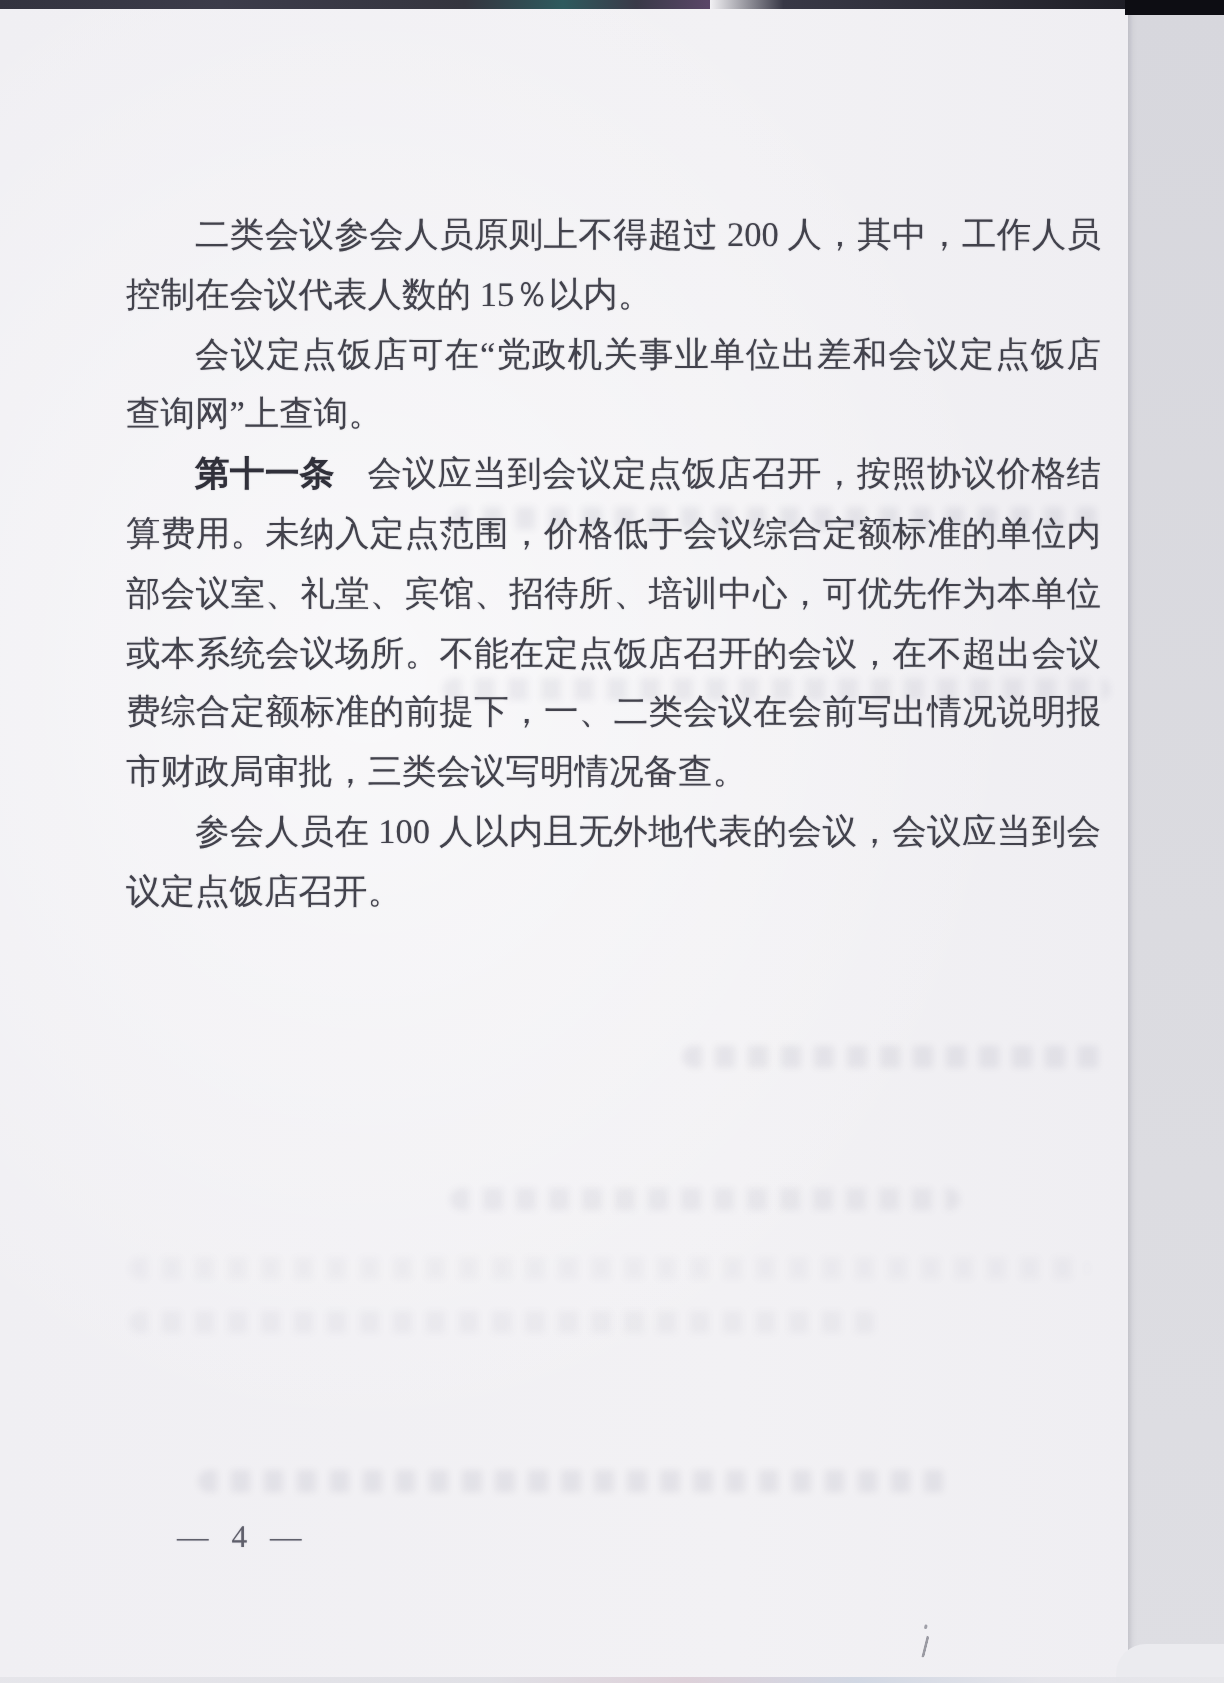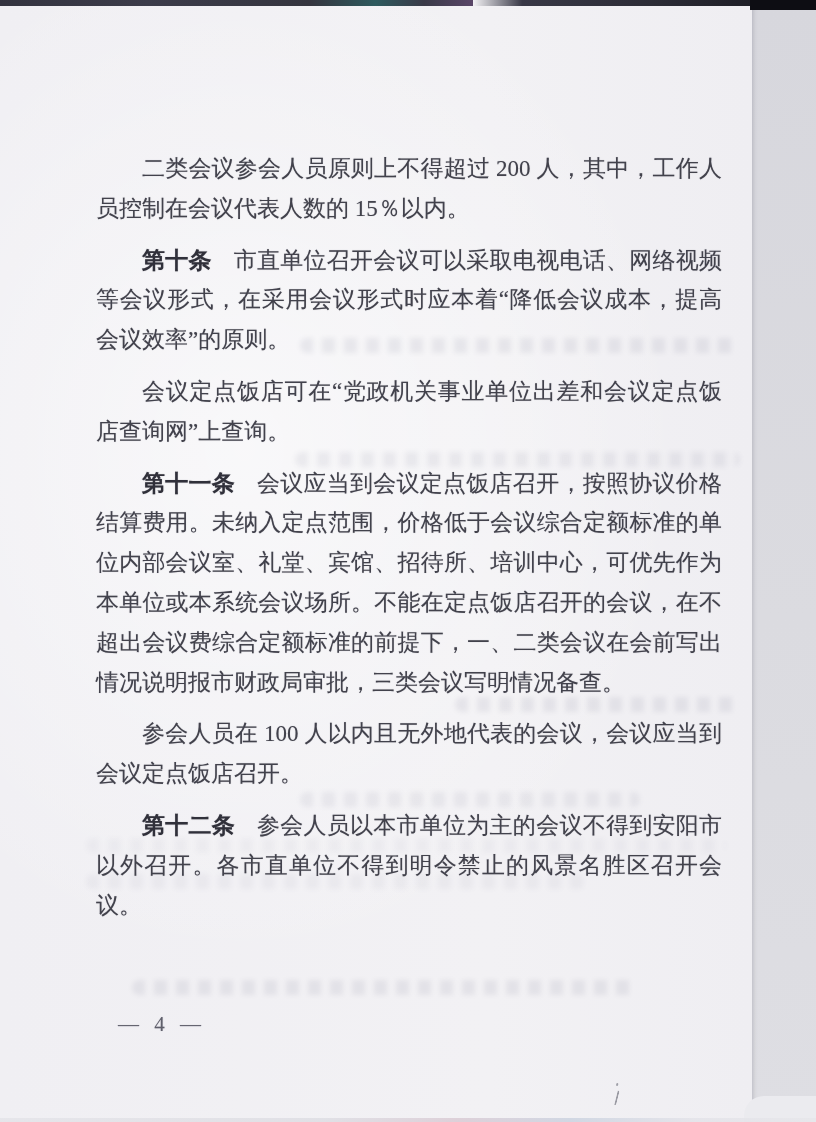"二类会议参会人员原则上不得超过 200 人，其中，工作人员控制在会议代表人数的" .content p { margin: 12px -> 0 }
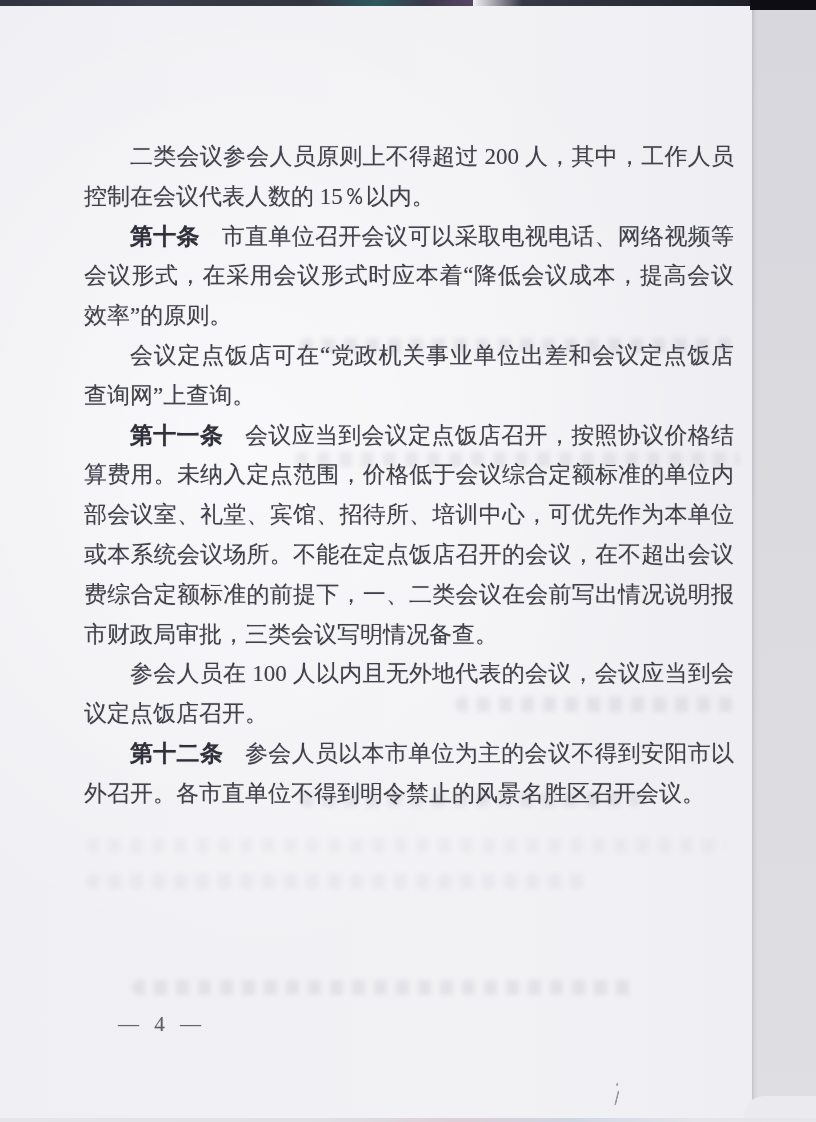"第十条" p { html: <p><b>第十条</b>市直单位召开会议可以采取电视电话、网络视频等会议形式，在采用会议形式时应本着“降低会议成本，提高会议效率”的原则。</p> -> none }
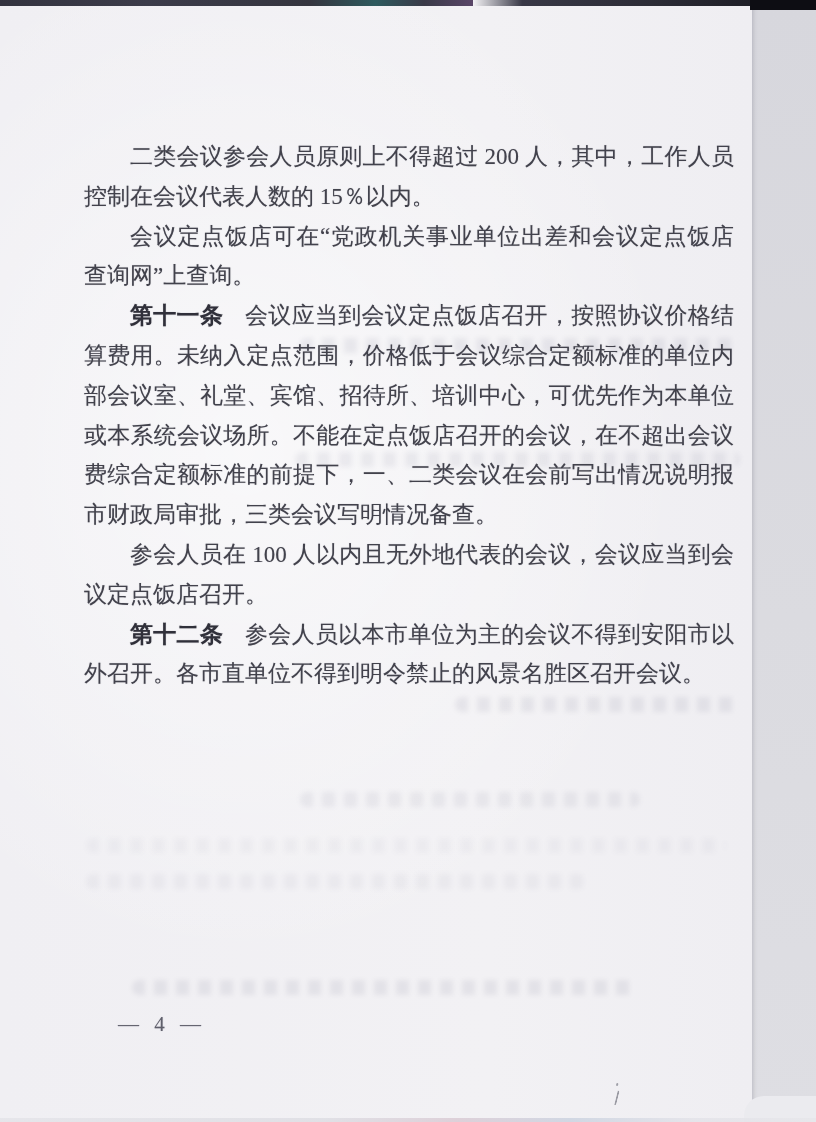"第十二条" p { html: <p><b>第十二条</b>参会人员以本市单位为主的会议不得到安阳市以外召开。各市直单位不得到明令禁止的风景名胜区召开会议。</p> -> none }
